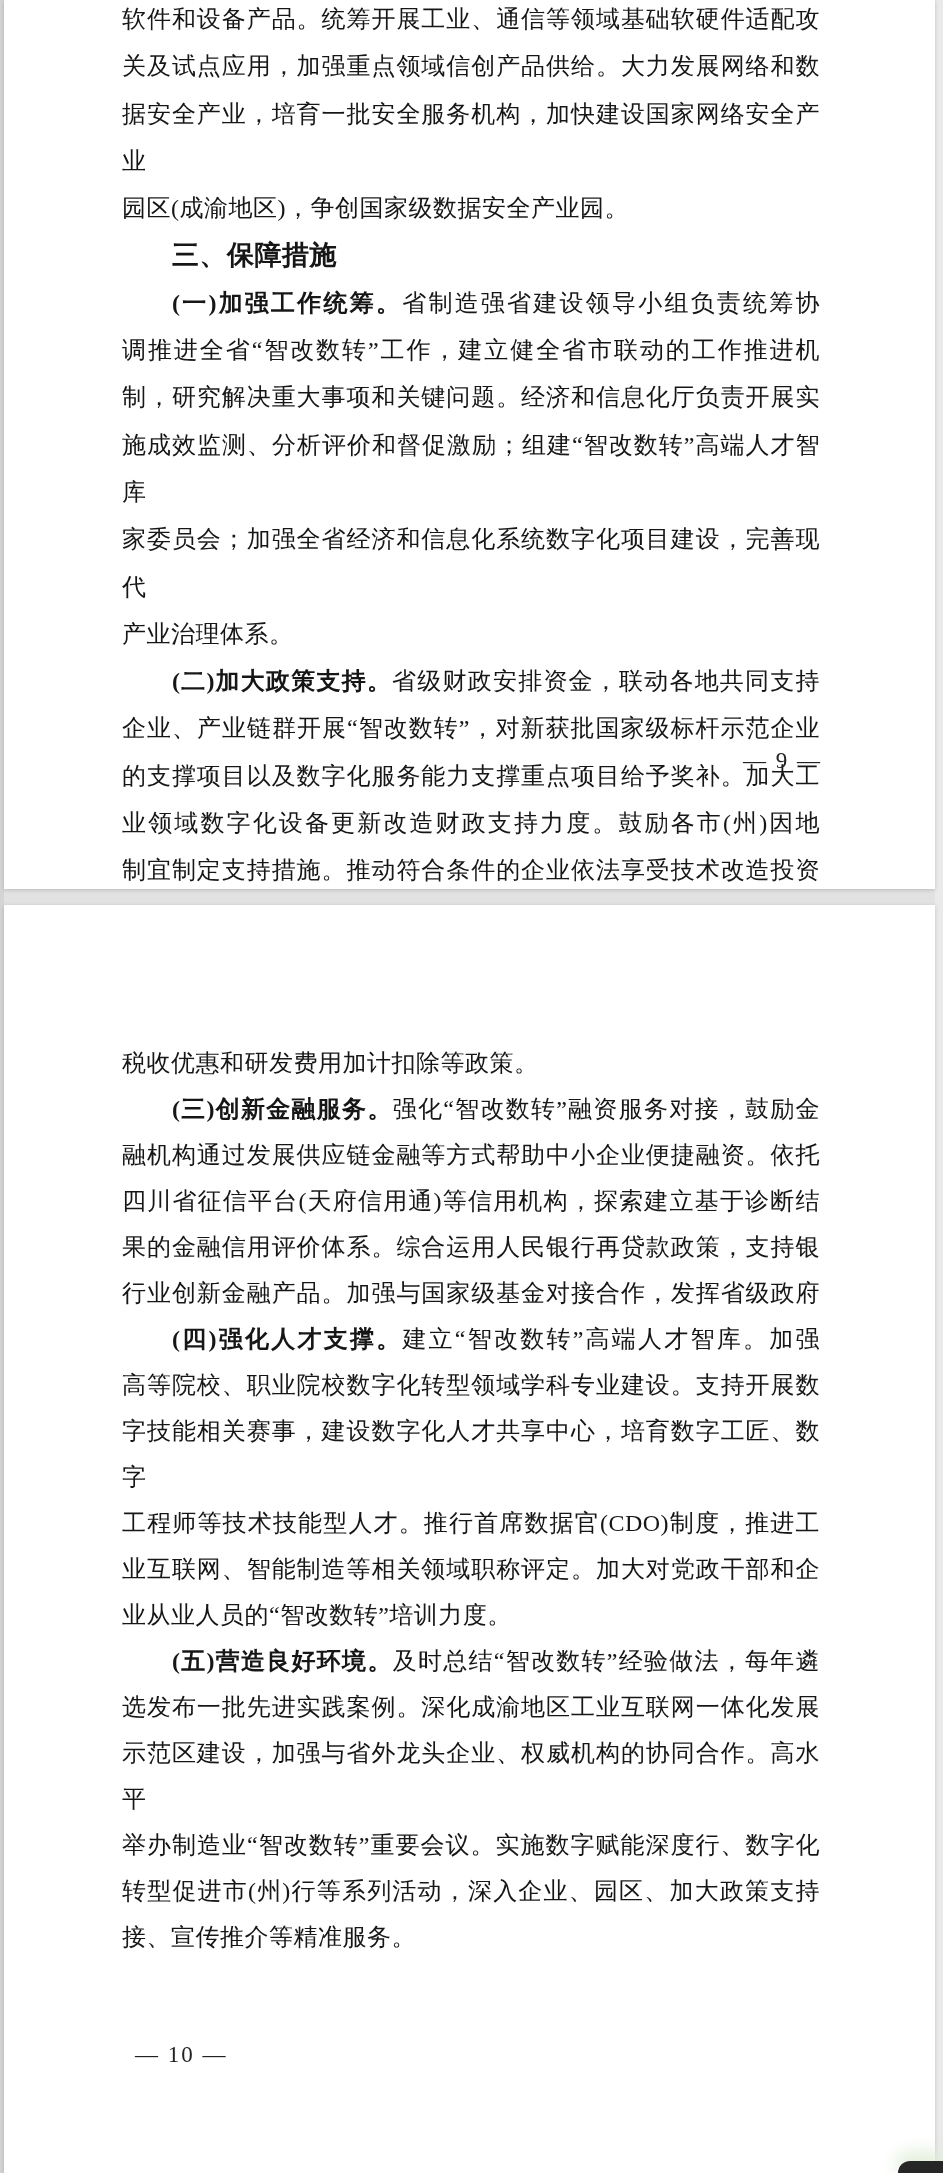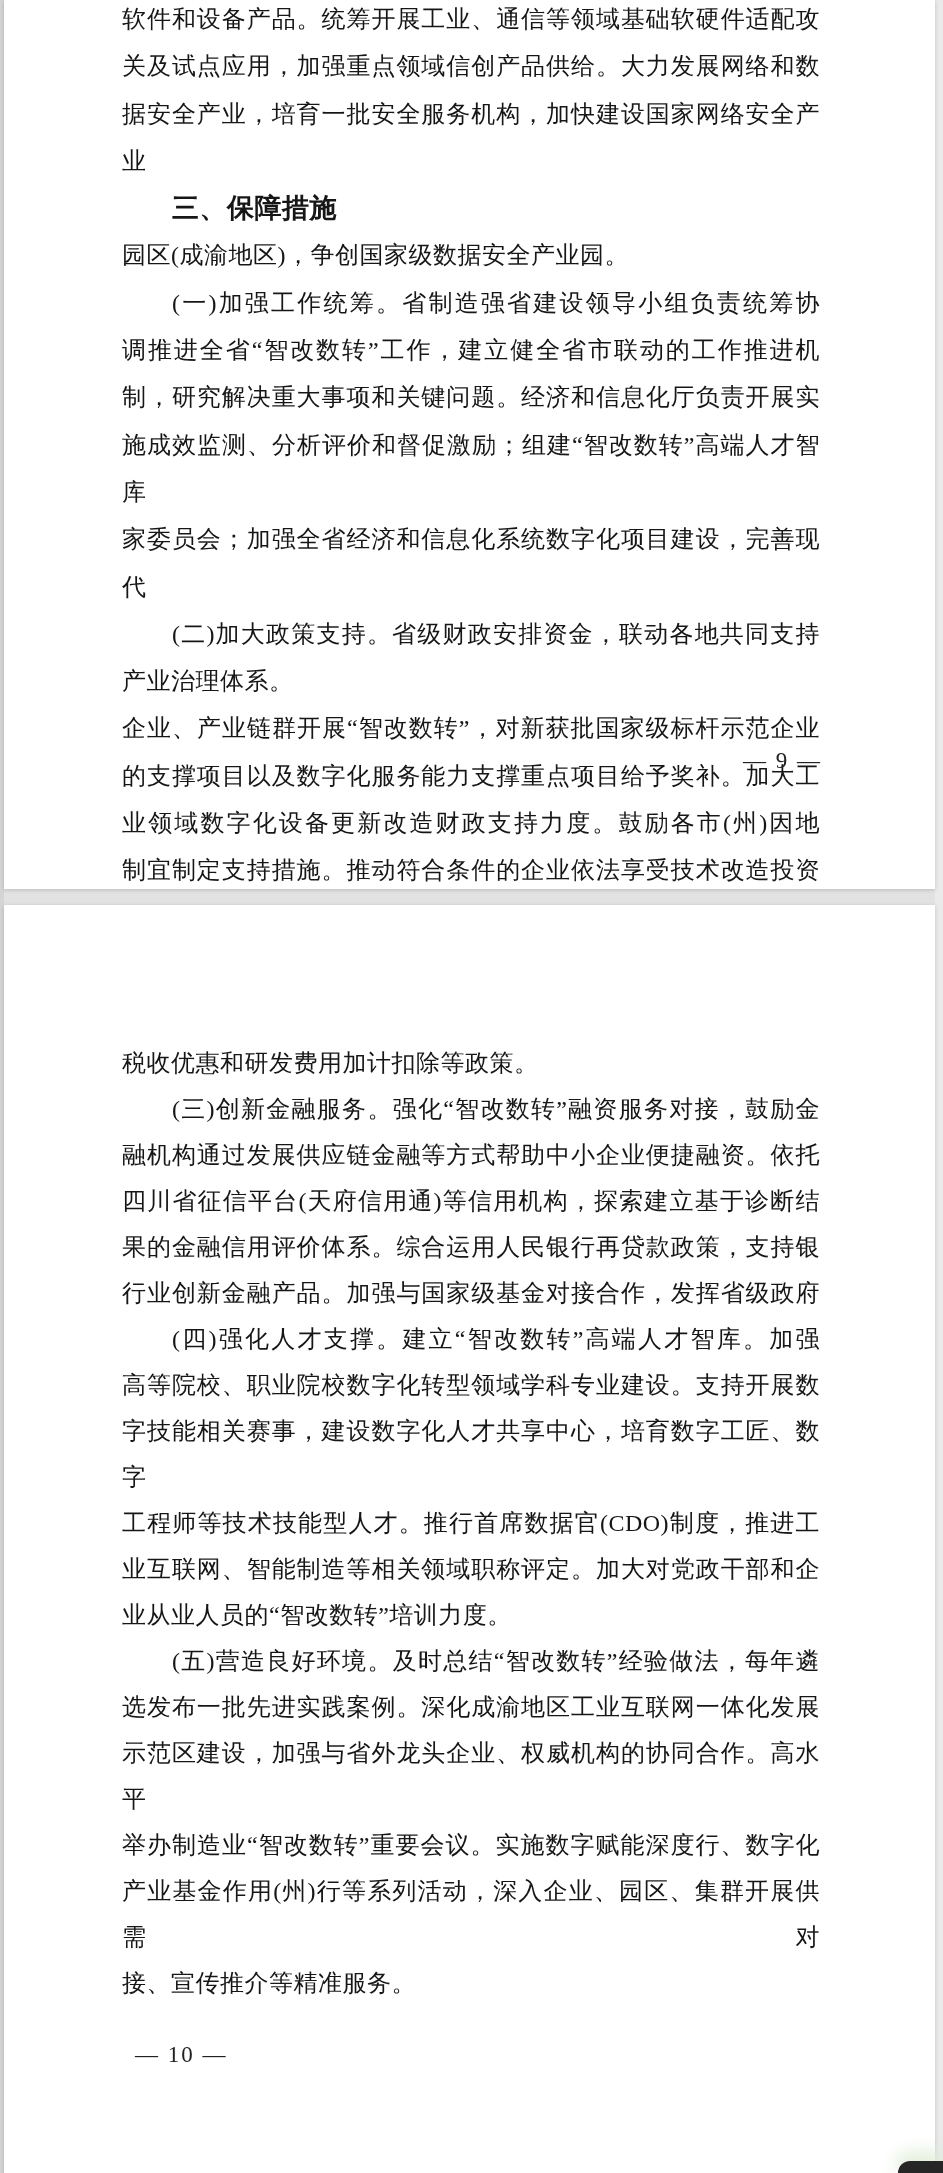"三、保障措施" div.line { order: before "园区(成渝地区)，争创国家级数据安全产业园。" -> after "园区(成渝地区)，争创国家级数据安全产业园。" }
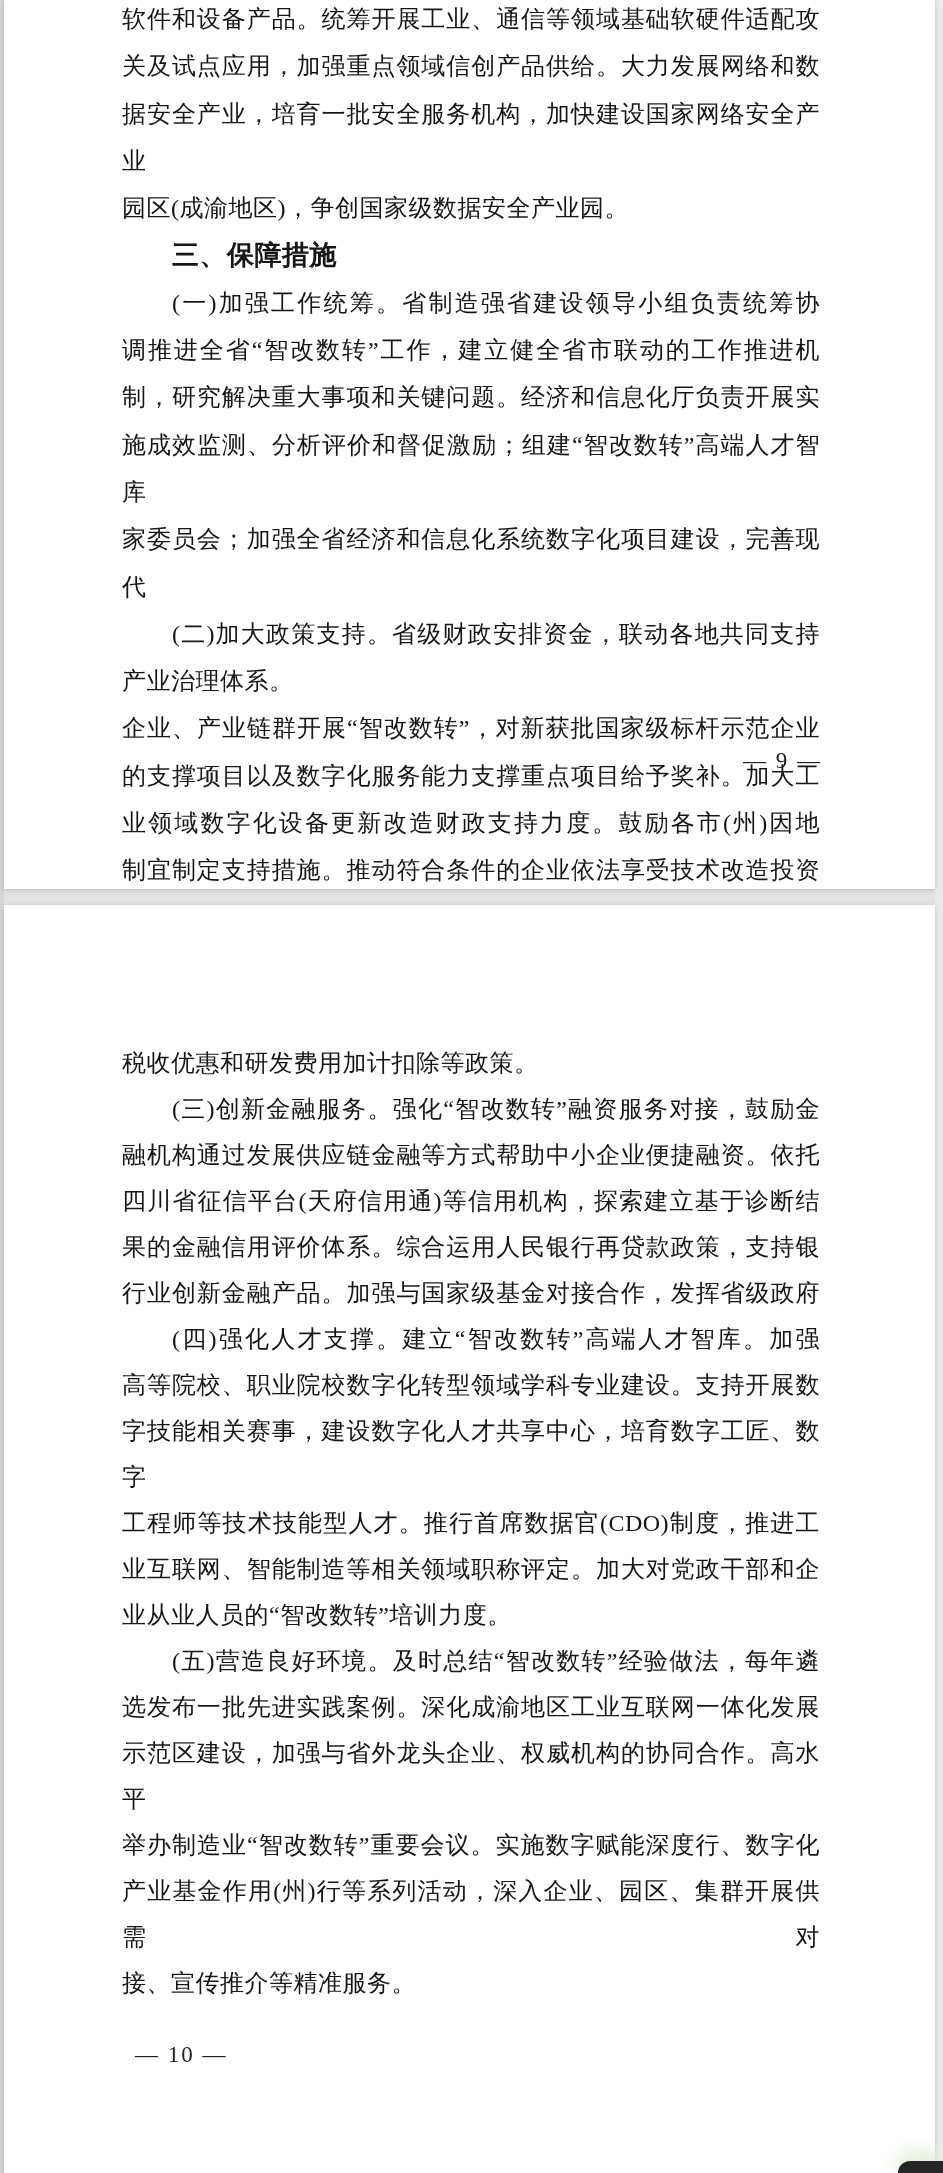"(一)加强工作统筹。" .lead { font-weight: 400 -> 700 }
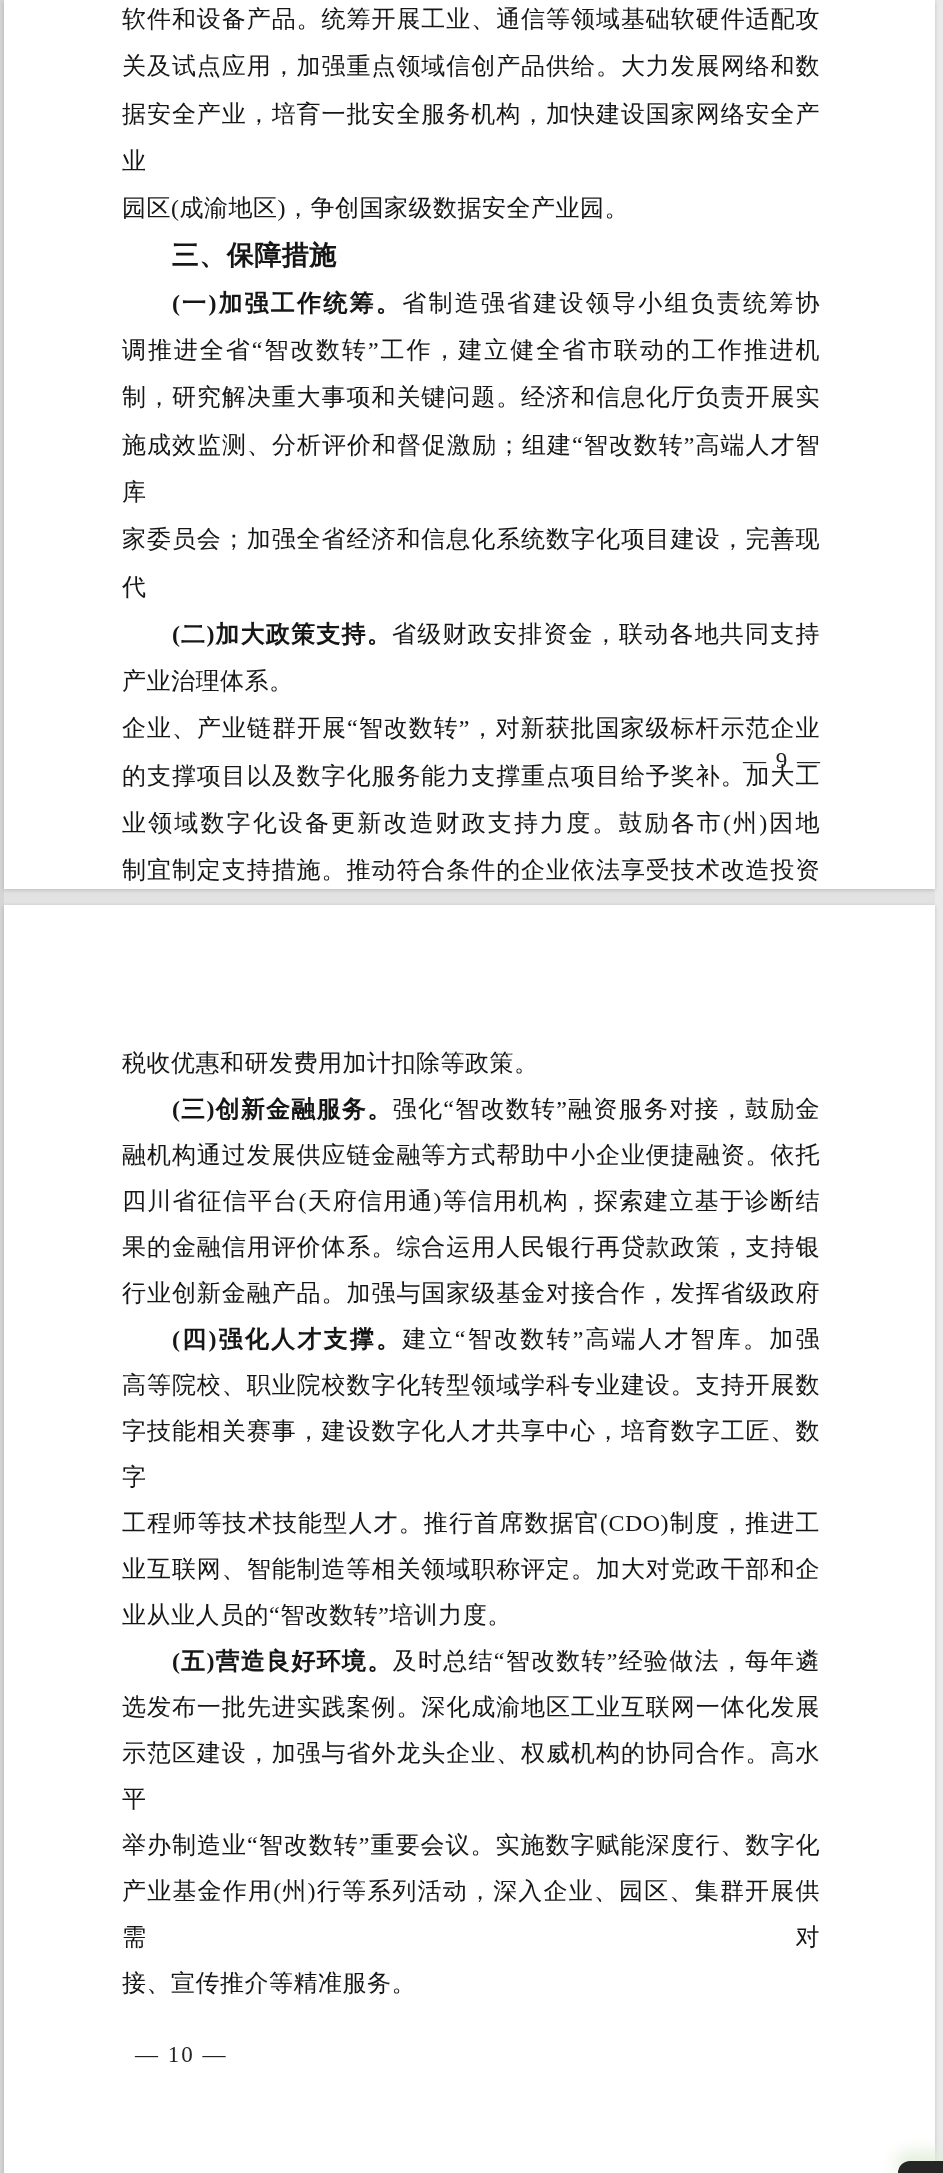"(二)加大政策支持。省级财政安排资金，联动各地共同支持" div.line { order: before "产业治理体系。" -> after "产业治理体系。" }
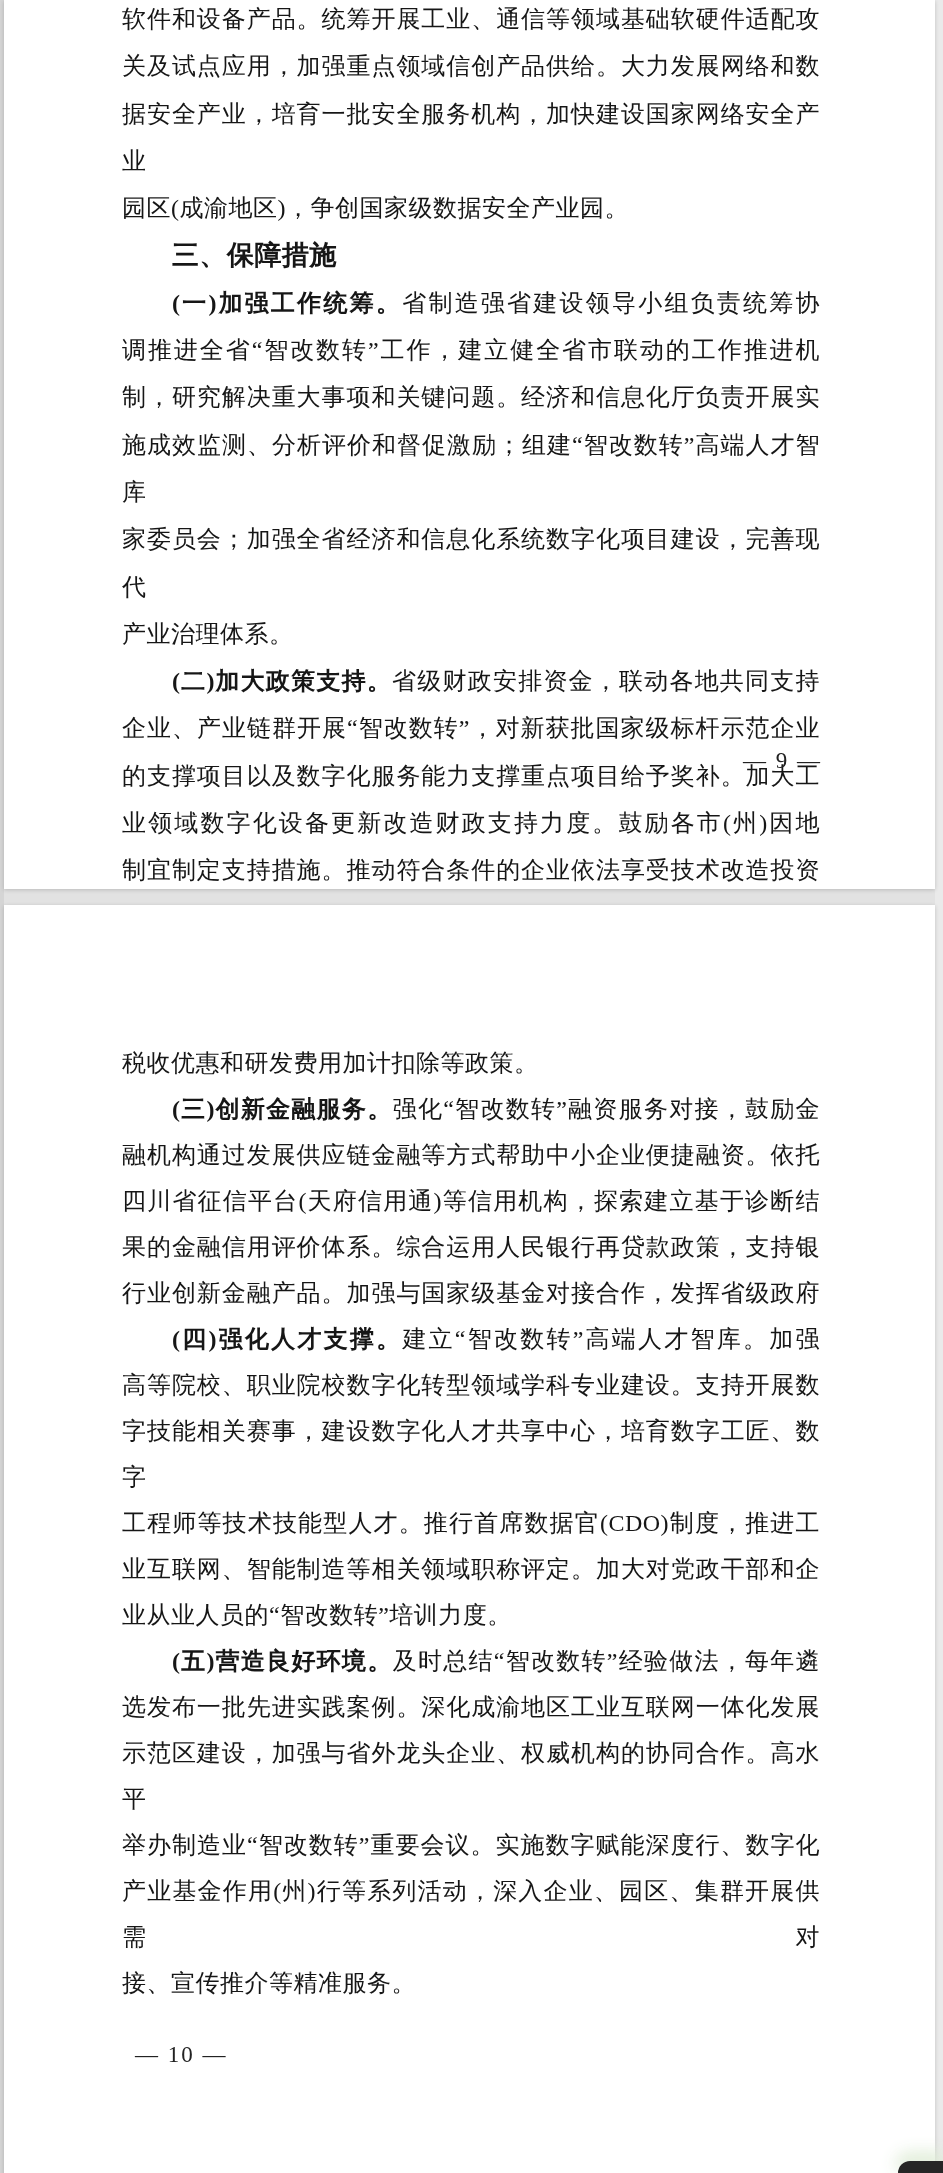"产业基金作用(州)行等系列活动，深入企业、园区、集群开展供需对" div.line { text: 产业基金作用(州)行等系列活动，深入企业、园区、集群开展供需对 -> 转型促进市(州)行等系列活动，深入企业、园区、加大政策支持 }
